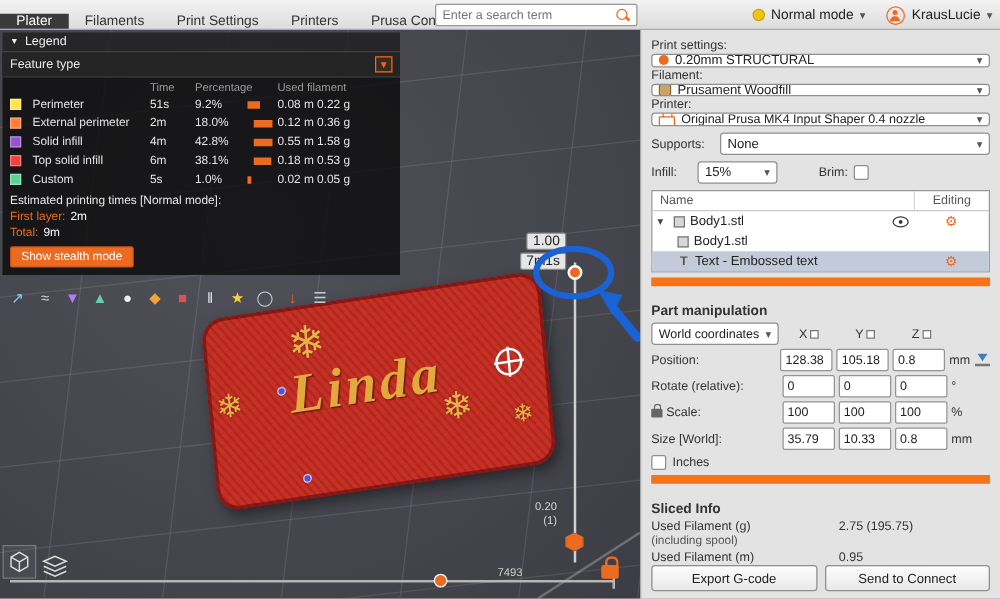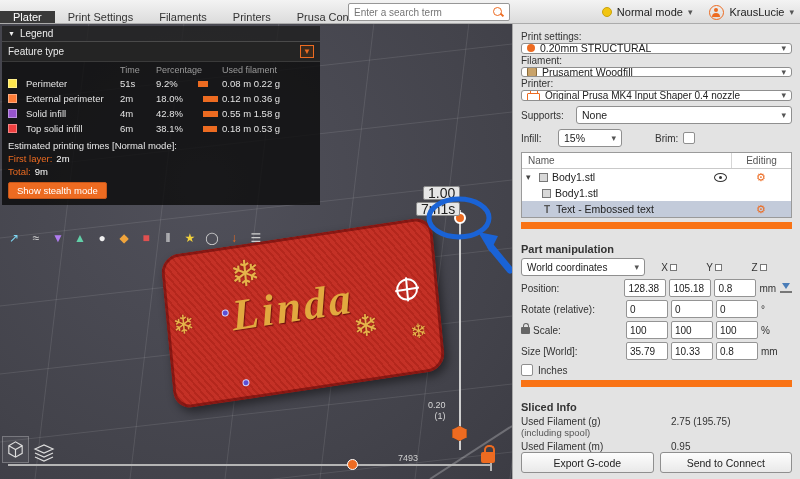"Print Settings" div.tab { order: before "Filaments" -> after "Filaments" }
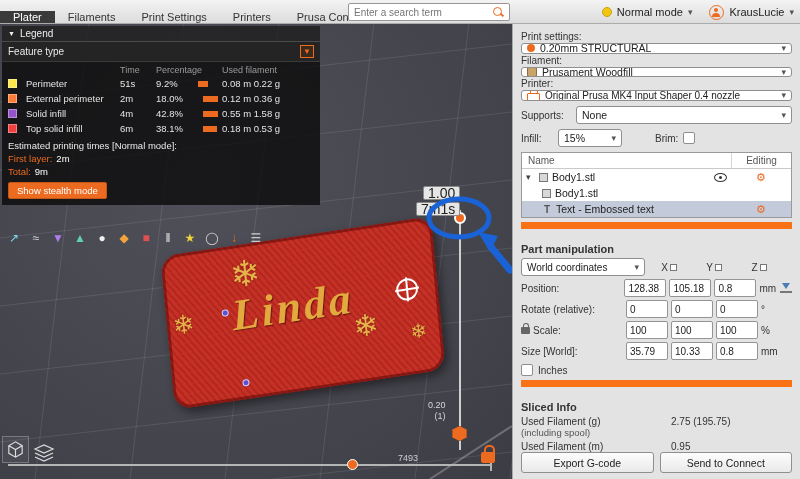"Custom" div.lg-grid { html: none -> <div> <span></span> <span>Custom</span> <span>5s</span> <span> <span>1.0%</span> <span></span> </span> <span>0.02 m 0.05 g</span> </div> }
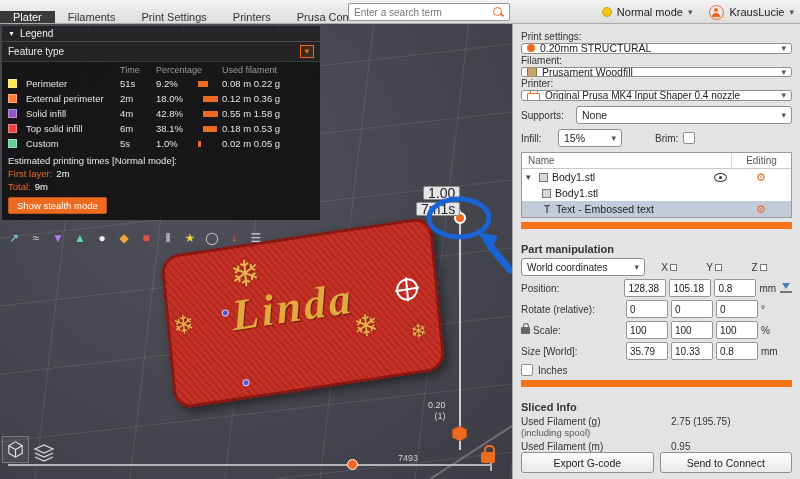"1.00" .chip { font-size: 14px -> 11px }
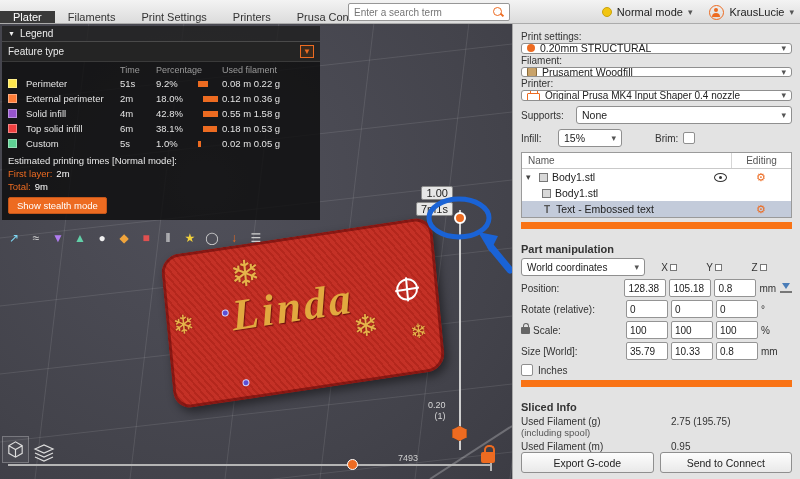"World coordinates" .axes .combo { width: 124px -> 102px }
